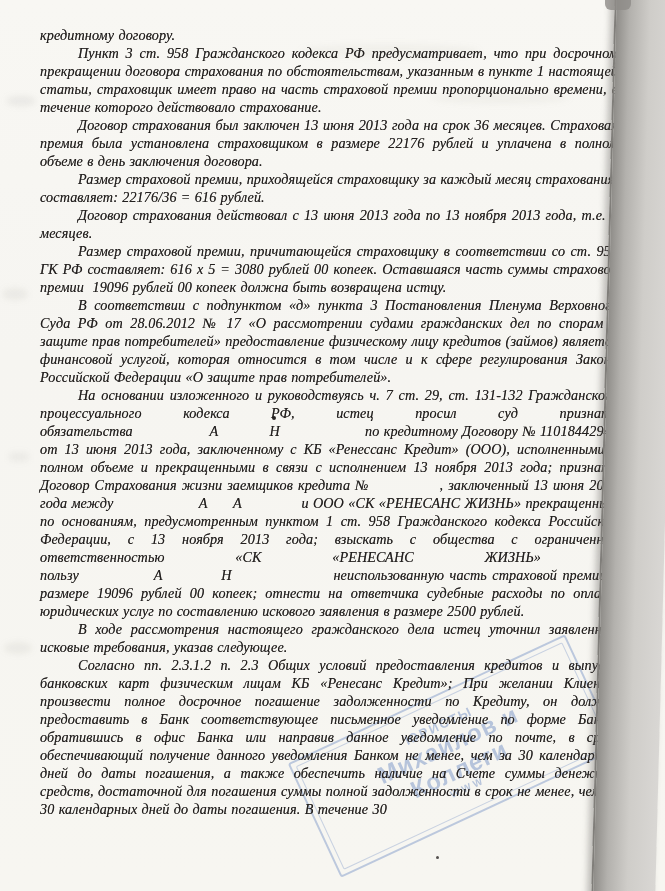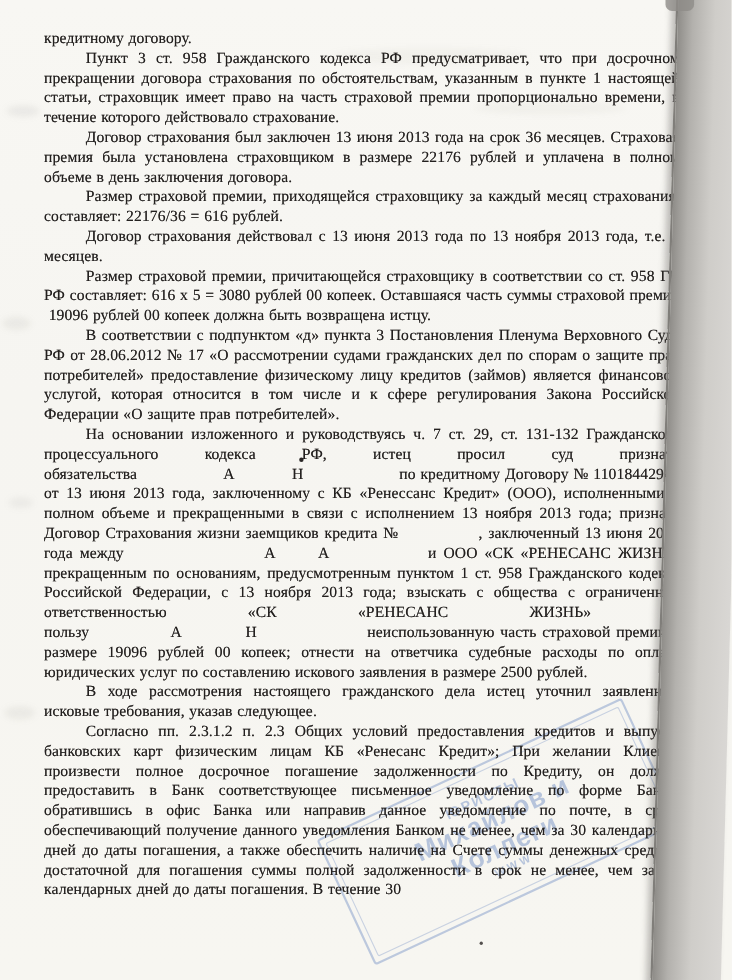"кредитному договору." .text-block p { font-style: none -> italic }
